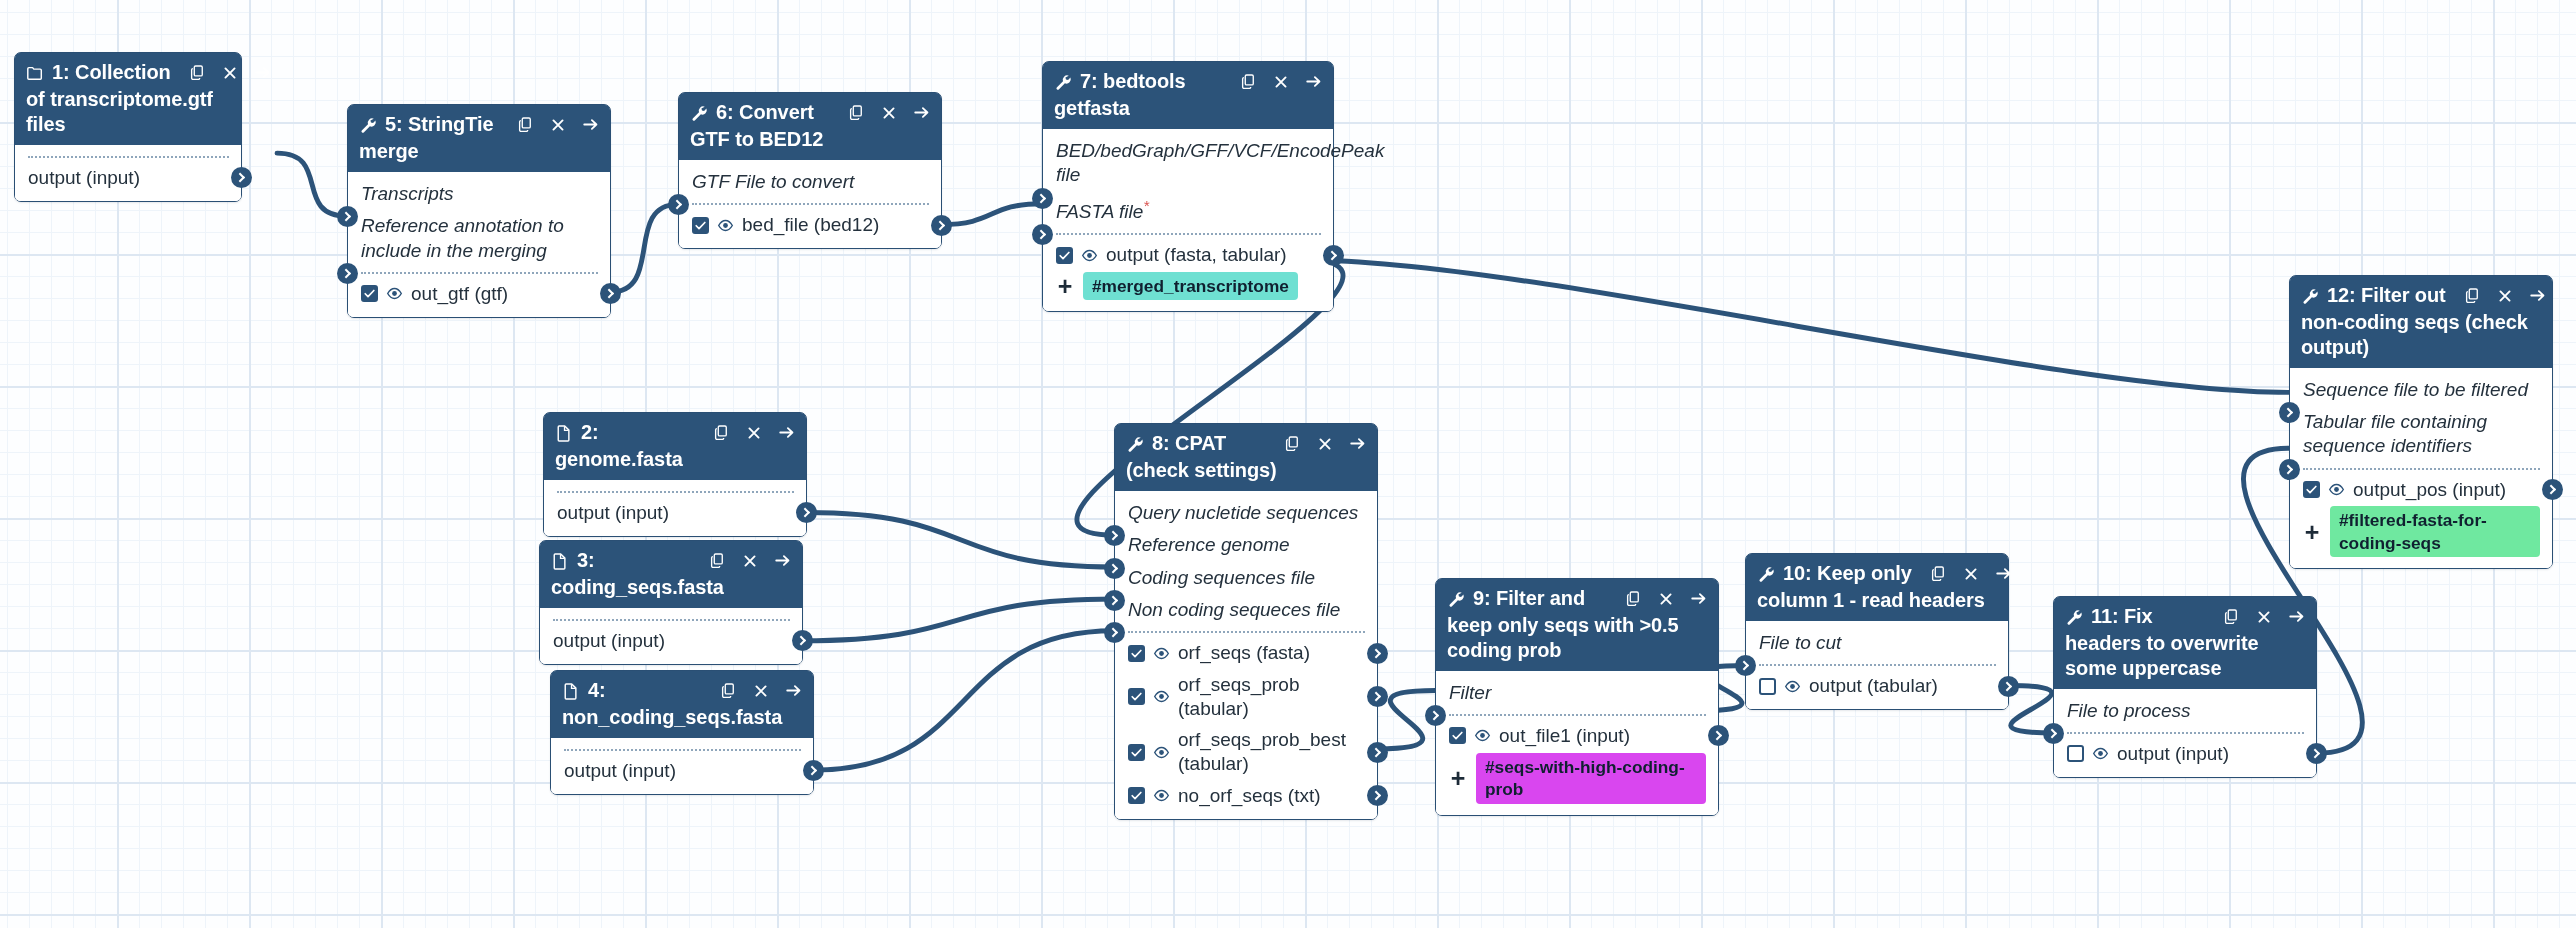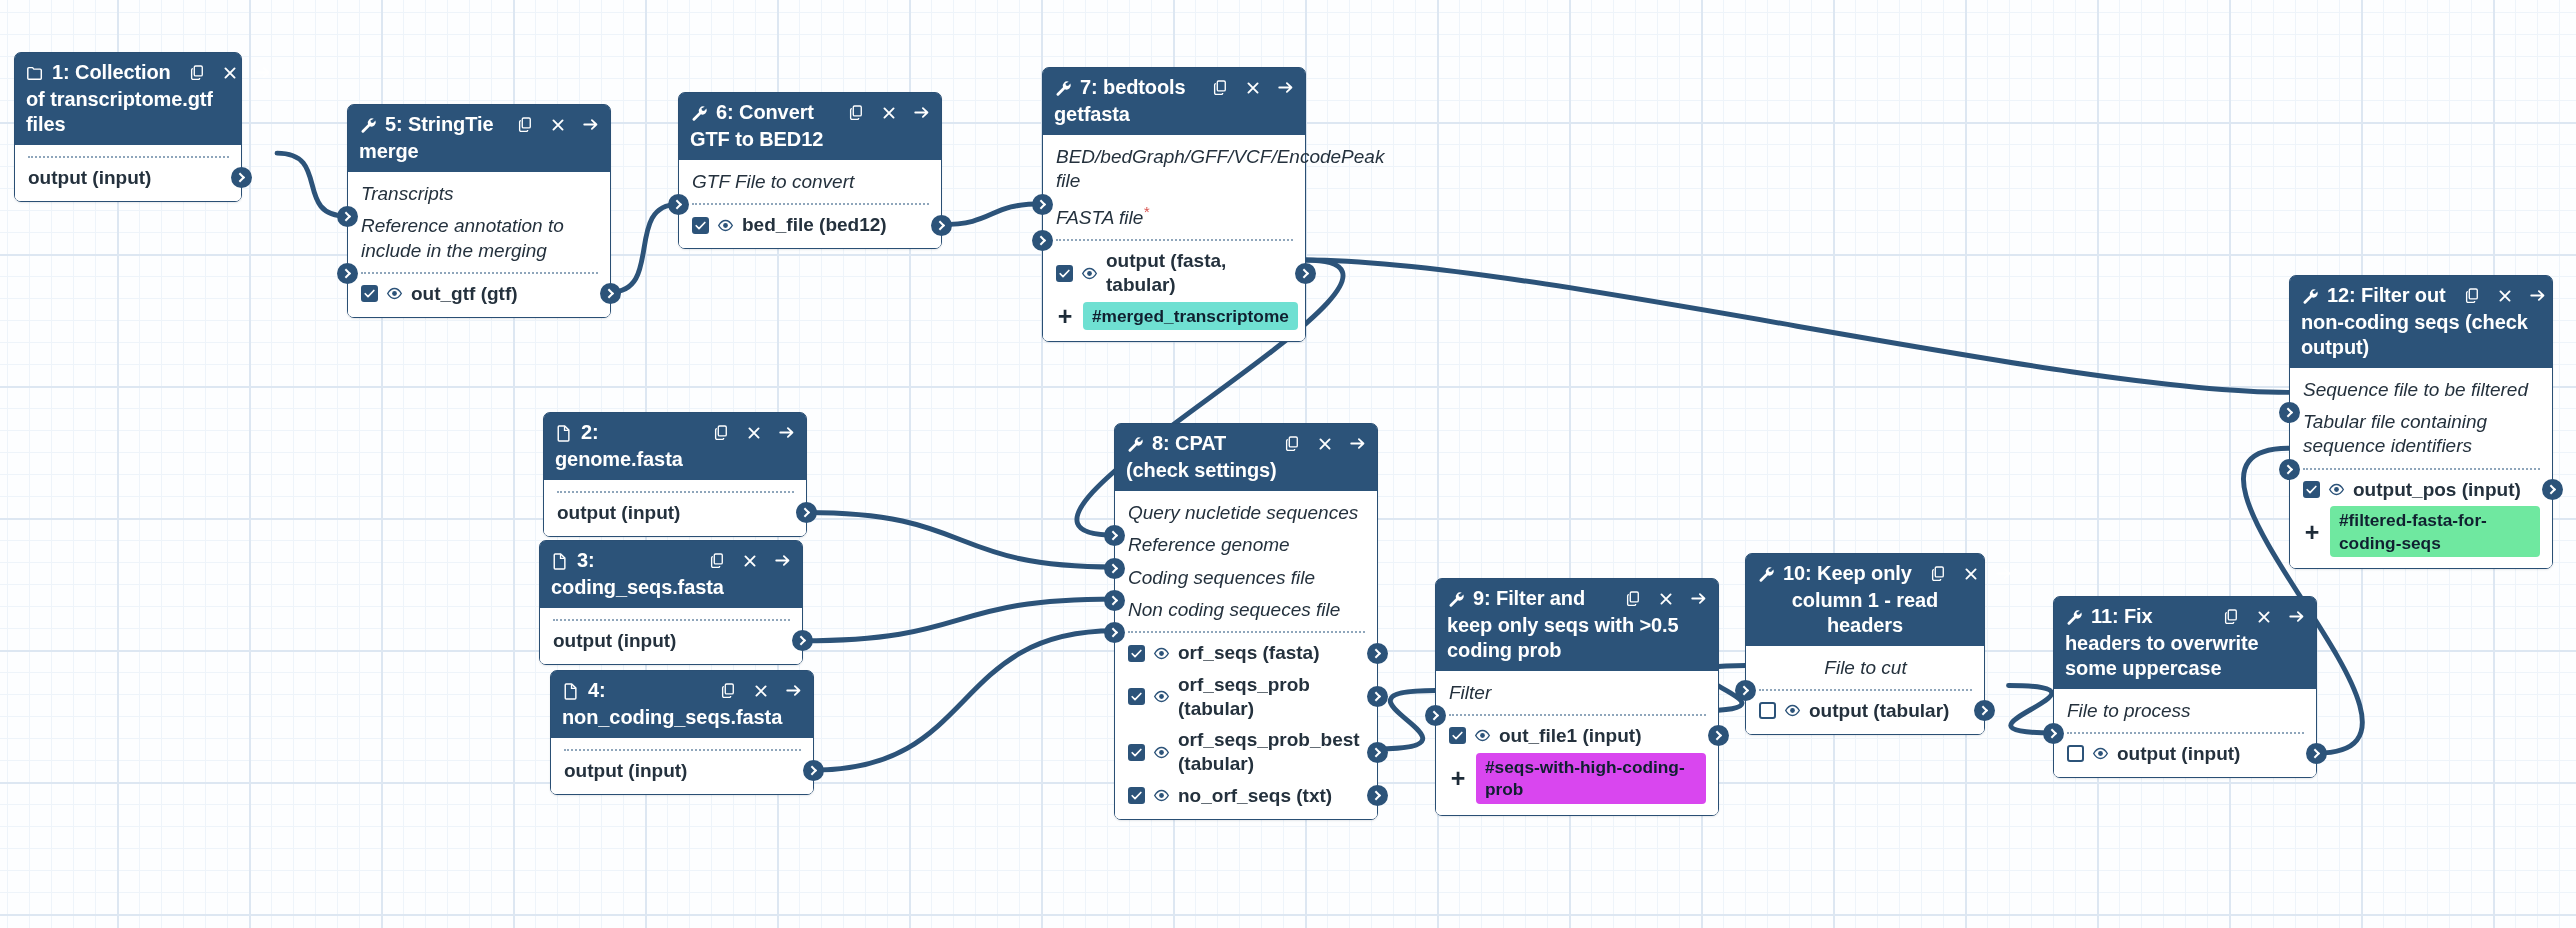"7: bedtools" div.node { top: 67px -> 61px; width: 264px -> 292px }
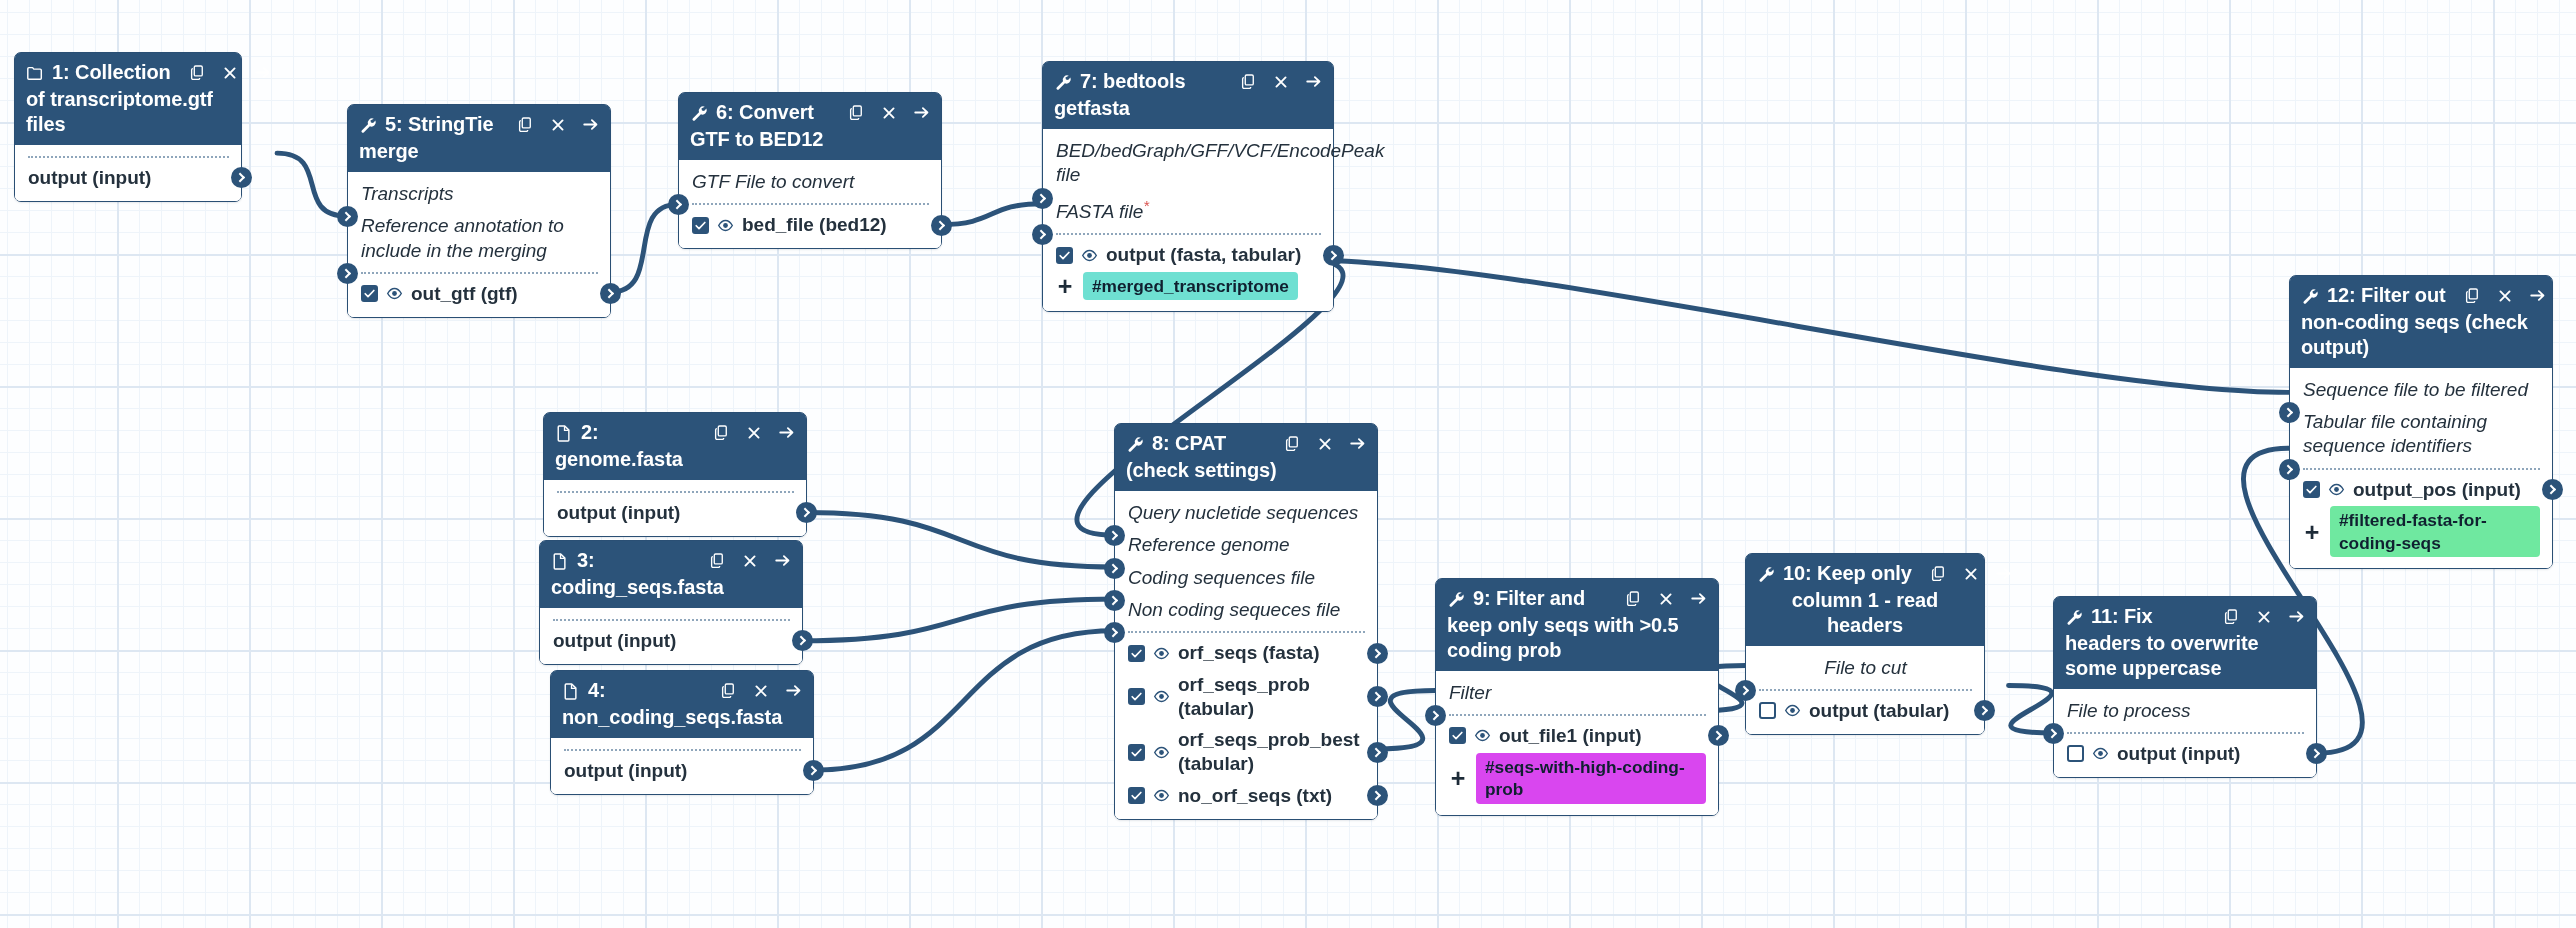"output (input)" .out-row .lbl { font-weight: bold -> none }
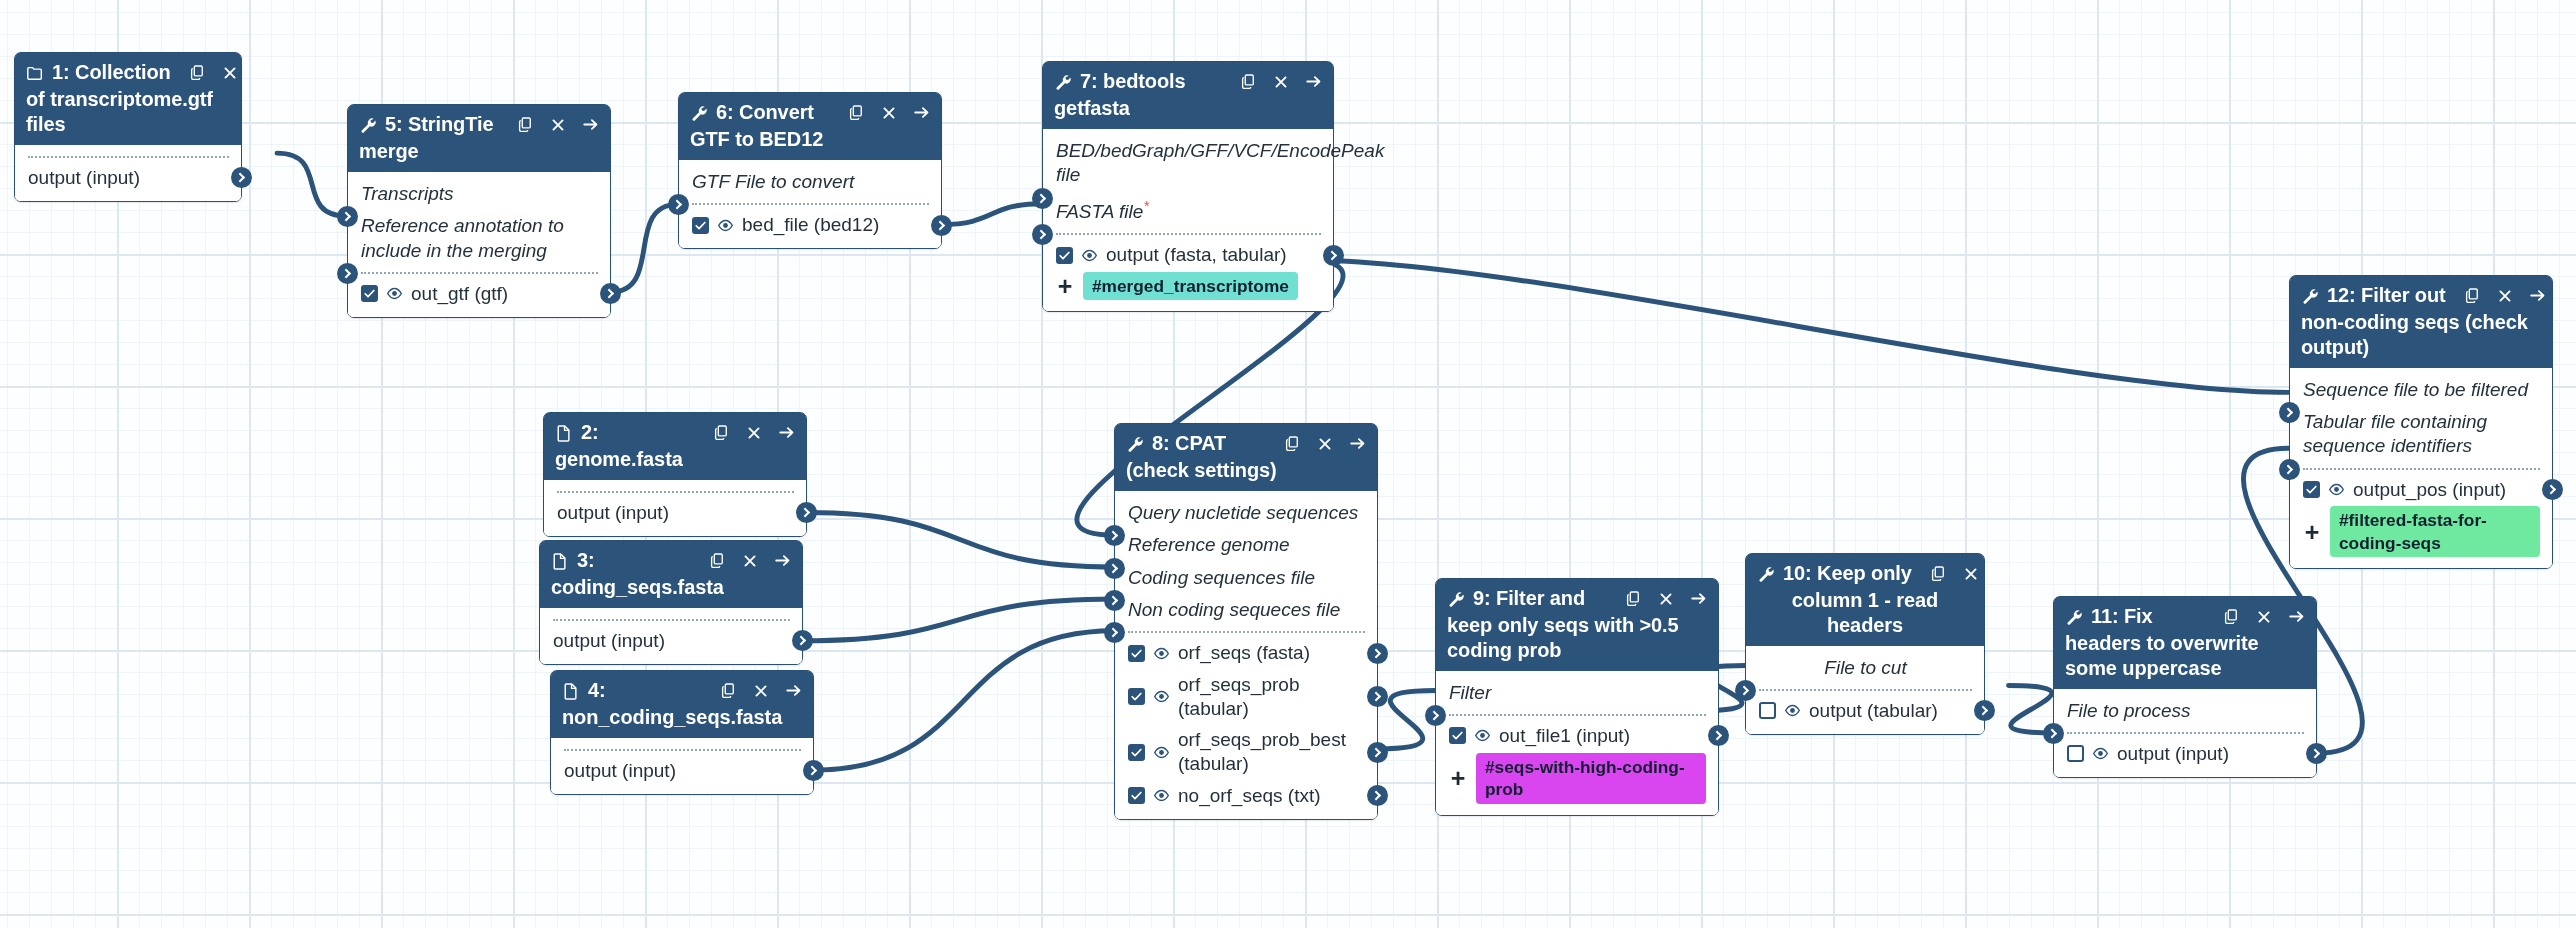"10: Keep only" div.node { text-align: center -> none; width: 240px -> 264px }
